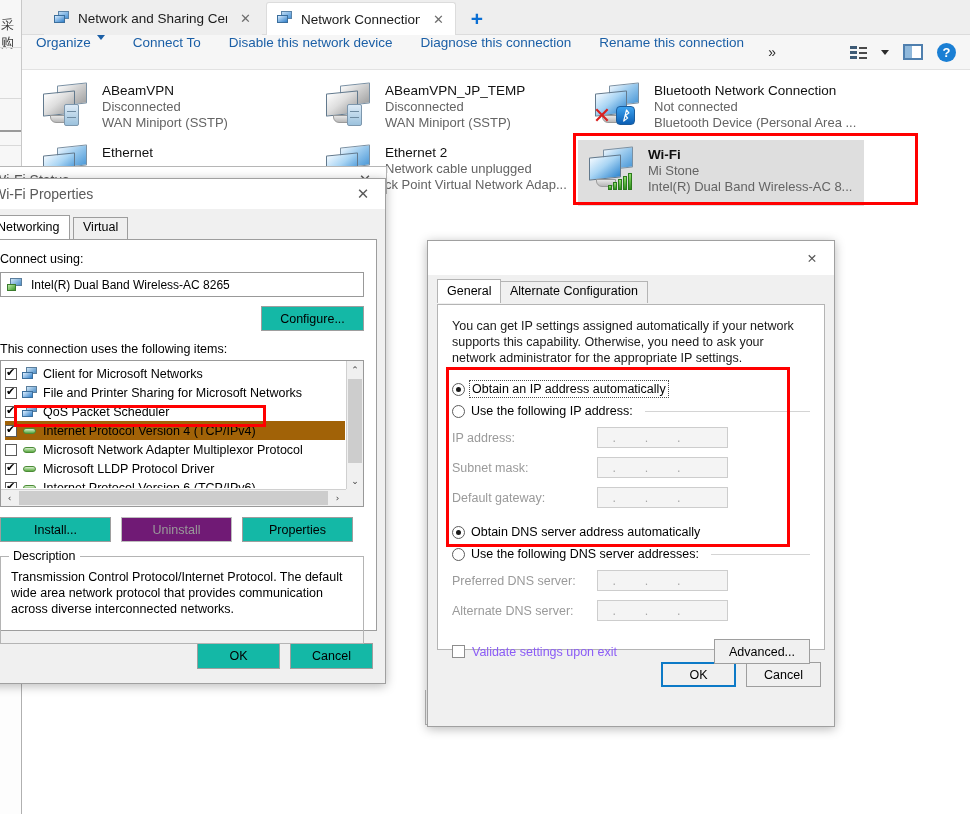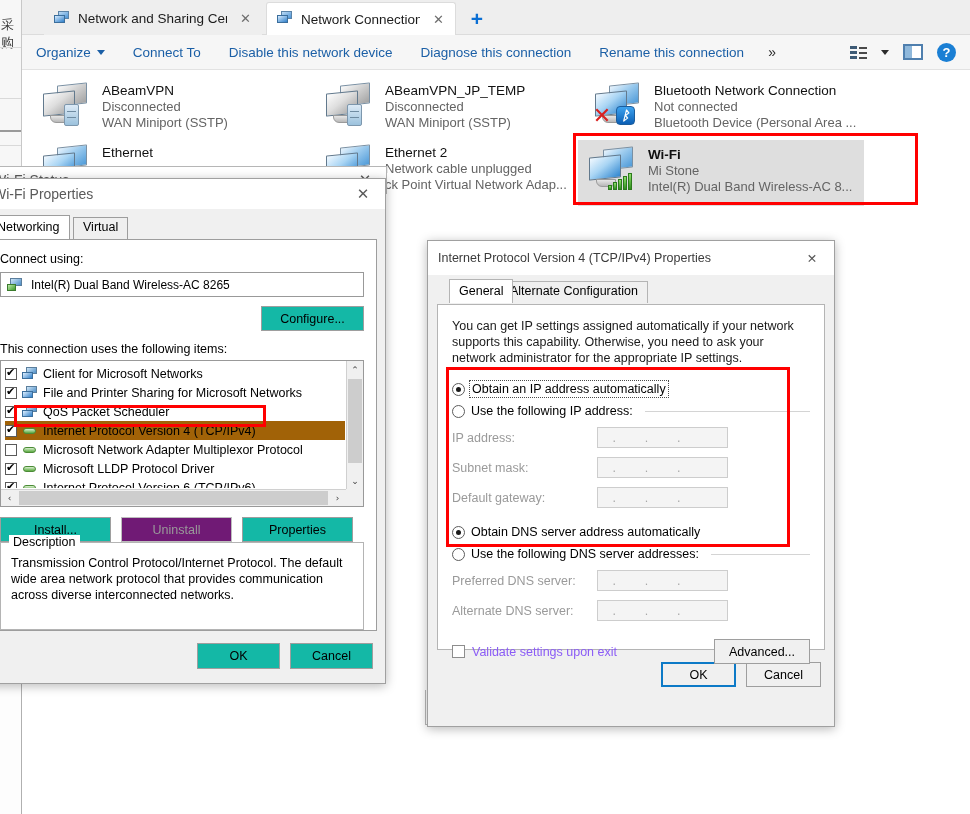"Organize" .cmd { align-items: center -> none }
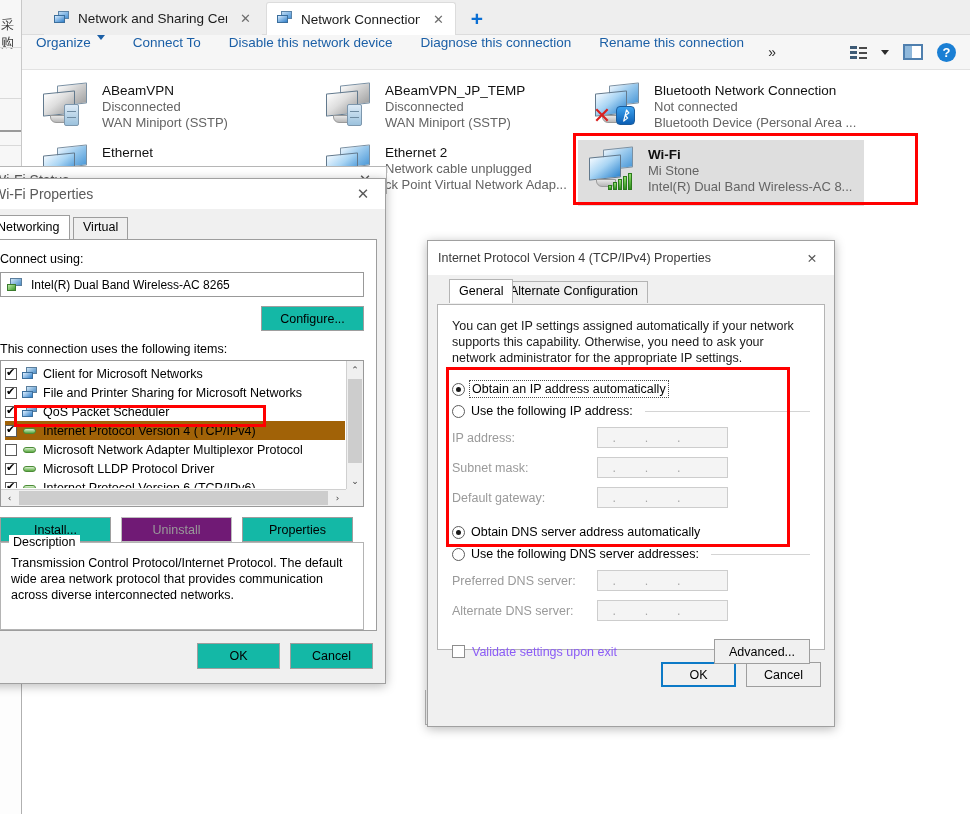"Internet Protocol Version 4 (TCP/IPv4) Properties" span { html: <span>Internet Protocol Version 4 (TCP/IPv4) Properties</span> -> none }
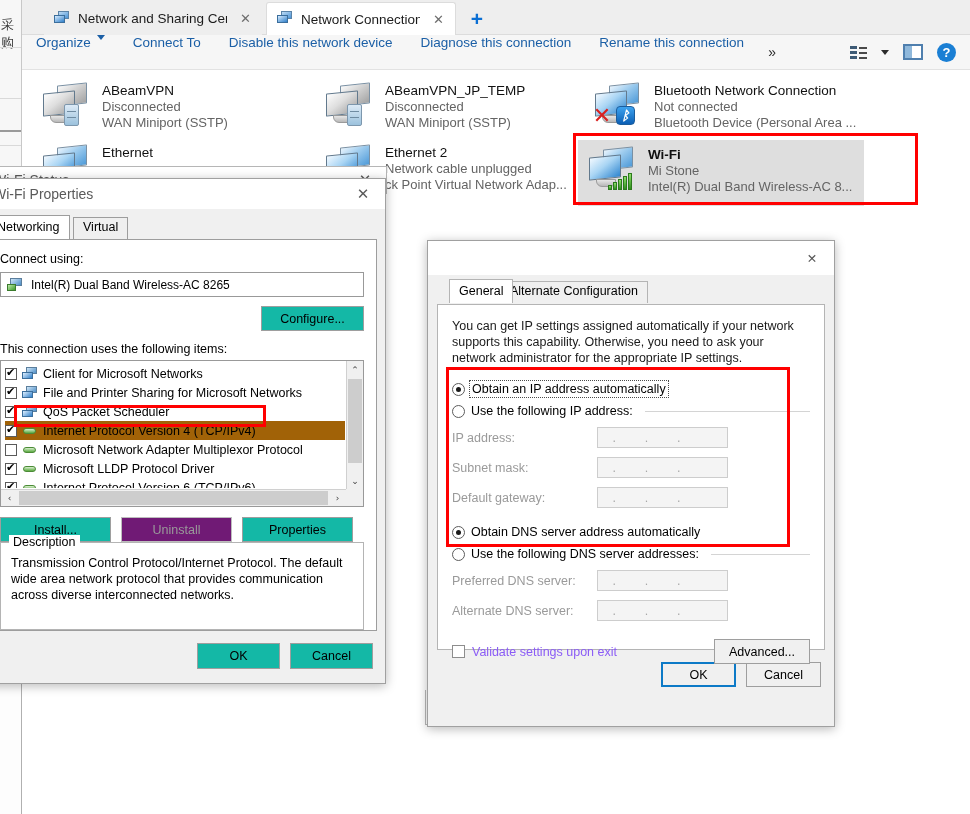"General" div.tabitem { left: 12px -> 0 }
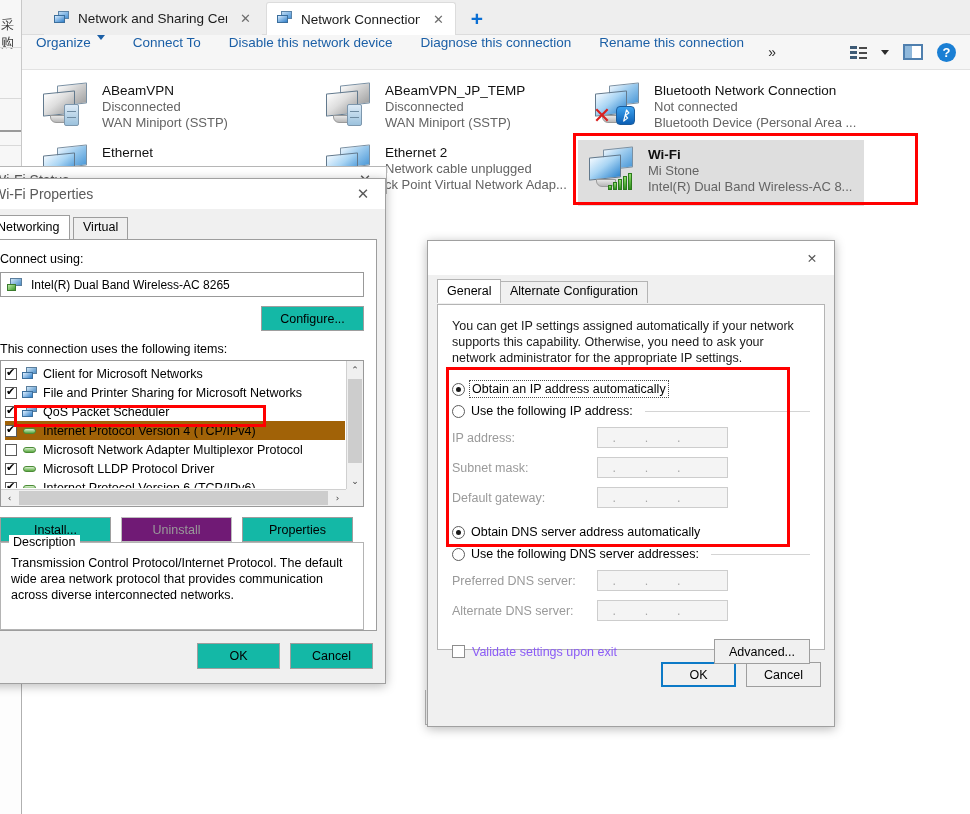"Description" #desc-group { margin-top: none -> 14px }
